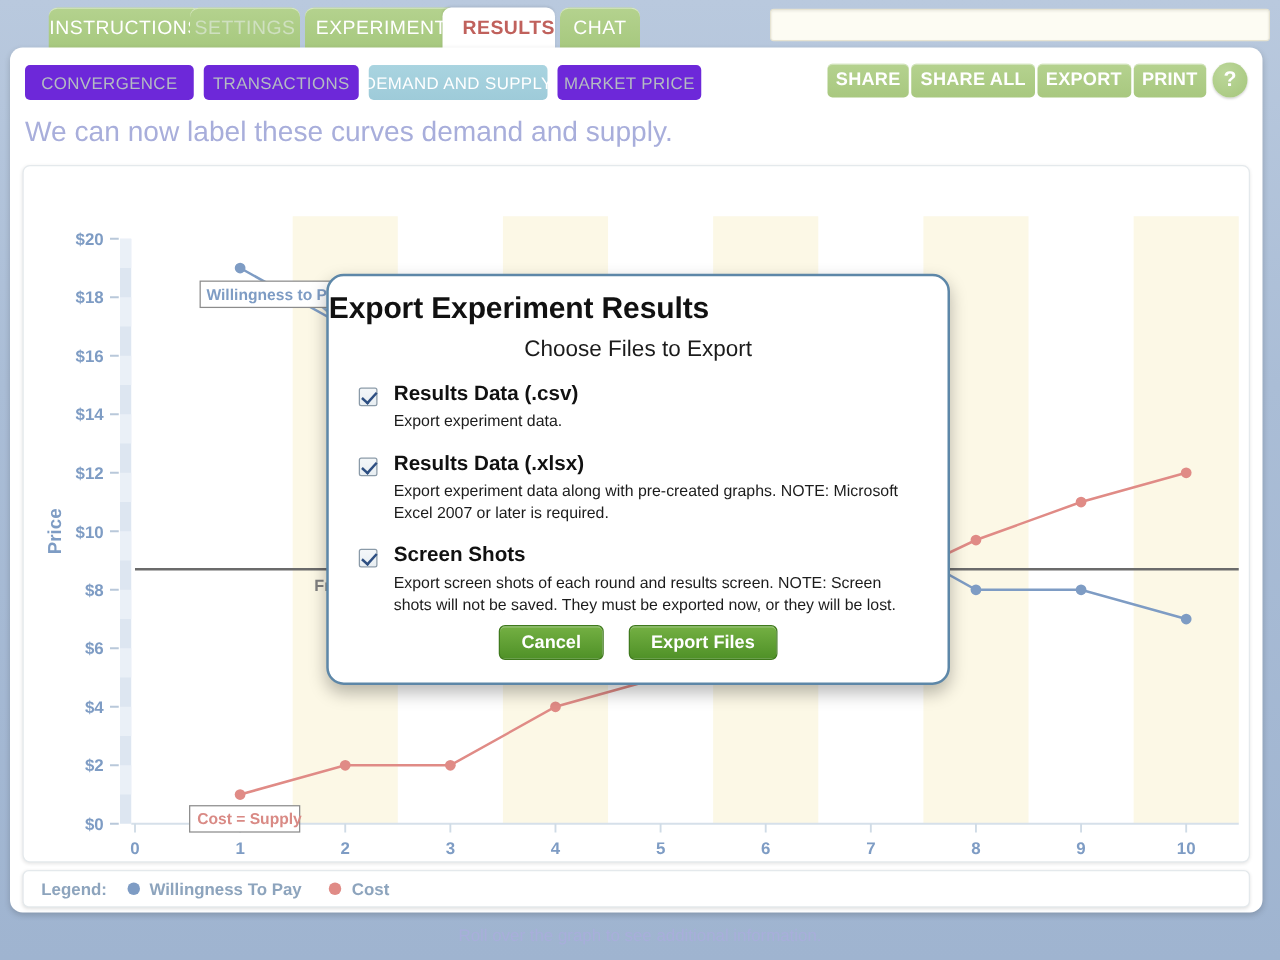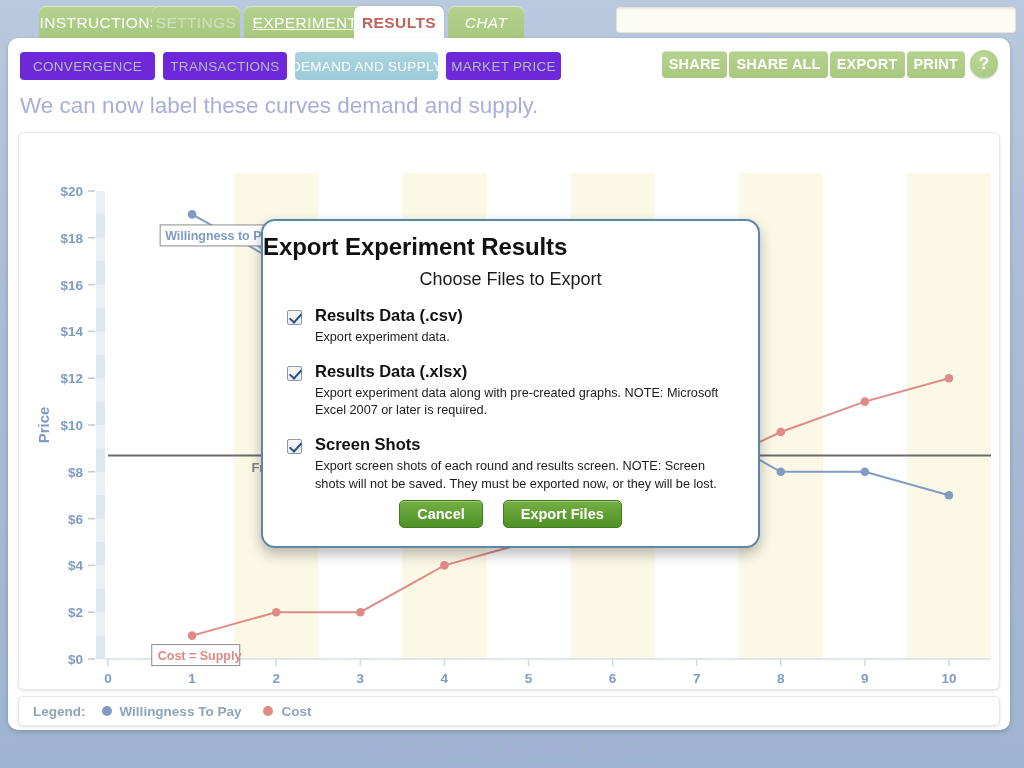"EXPERIMENT" #tab2 { text-decoration: underline -> none }
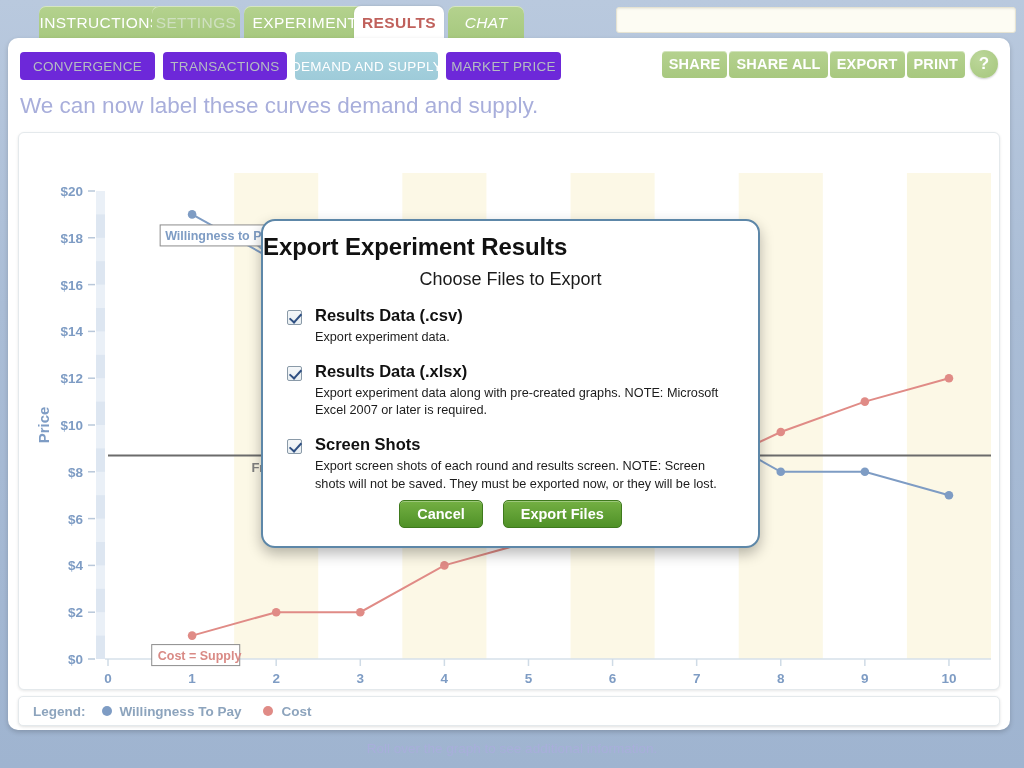"RESULTS" #tab3 { justify-content: none -> flex-end }
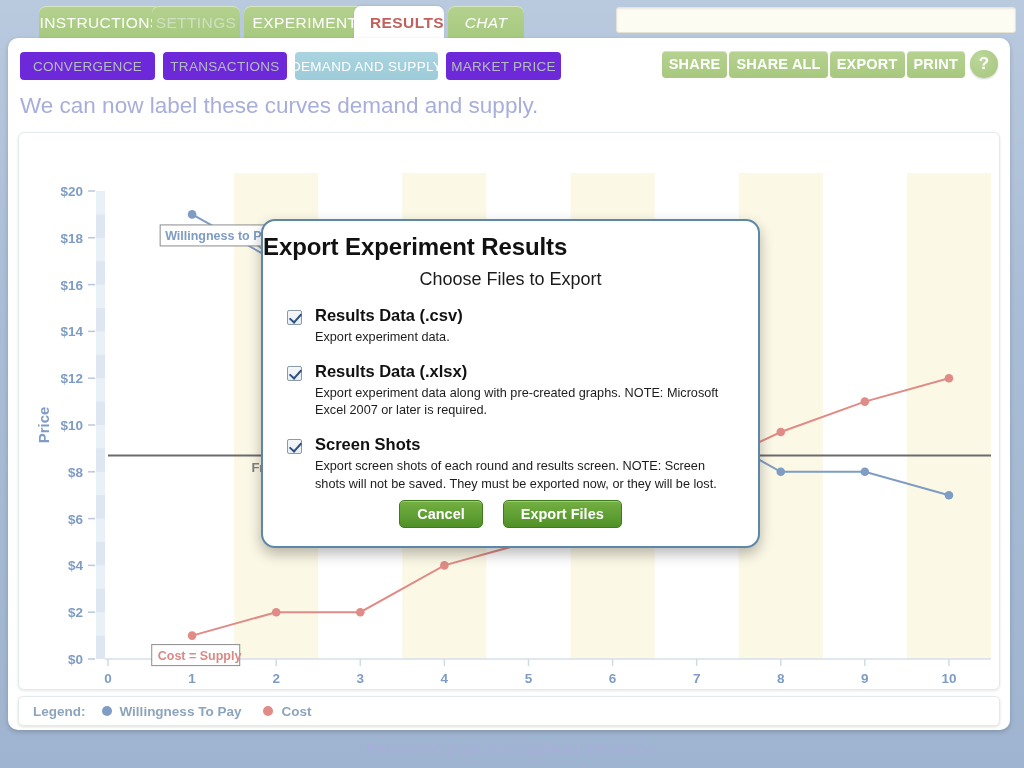"CHAT" #tab4 { font-style: italic -> none; width: 76px -> 64px }
